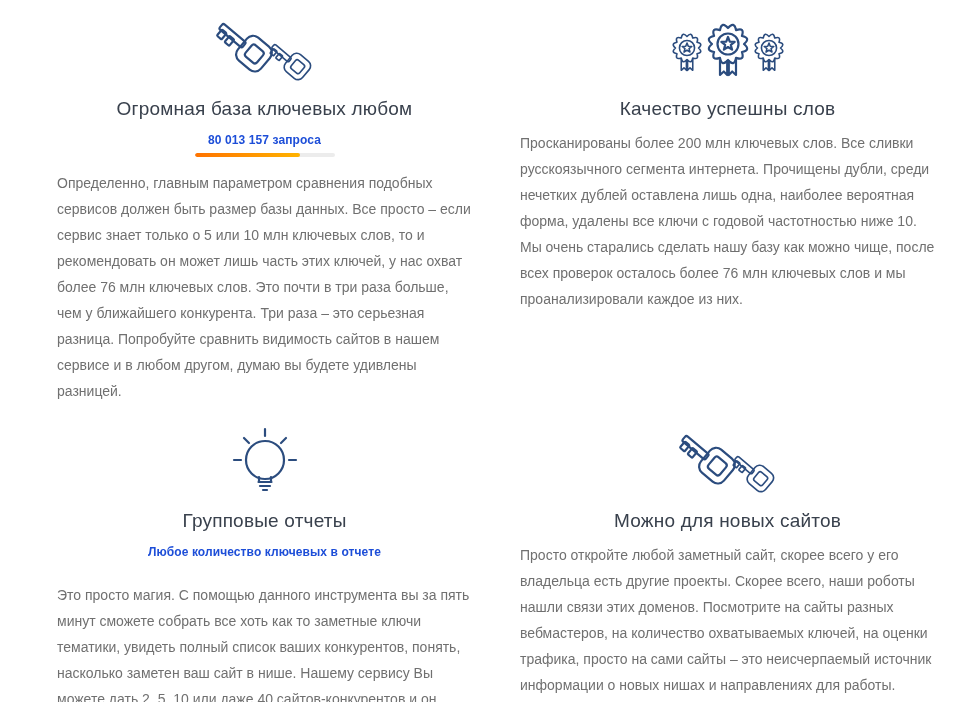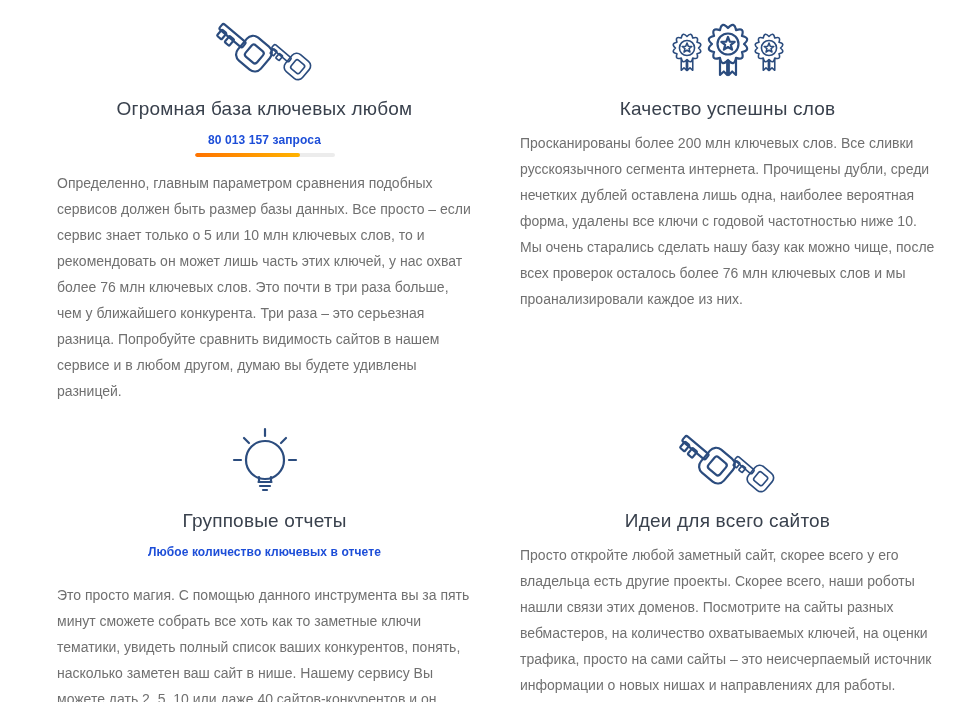"Идеи для всего сайтов" h2.feature-title { text: Идеи для всего -> Можно для новых }
